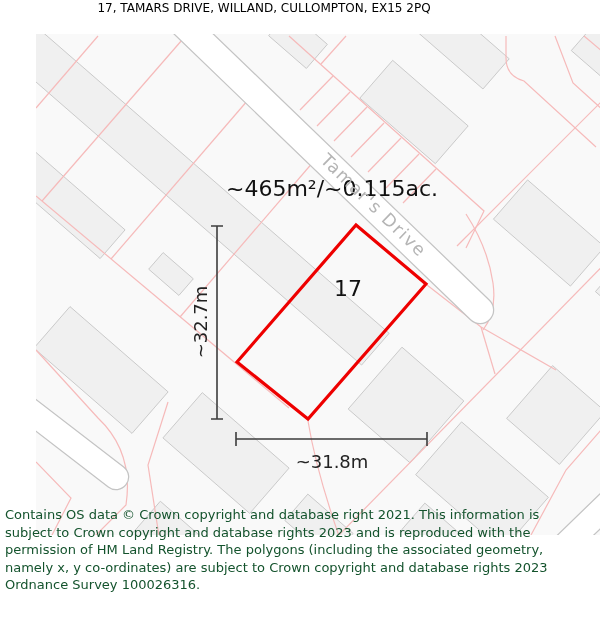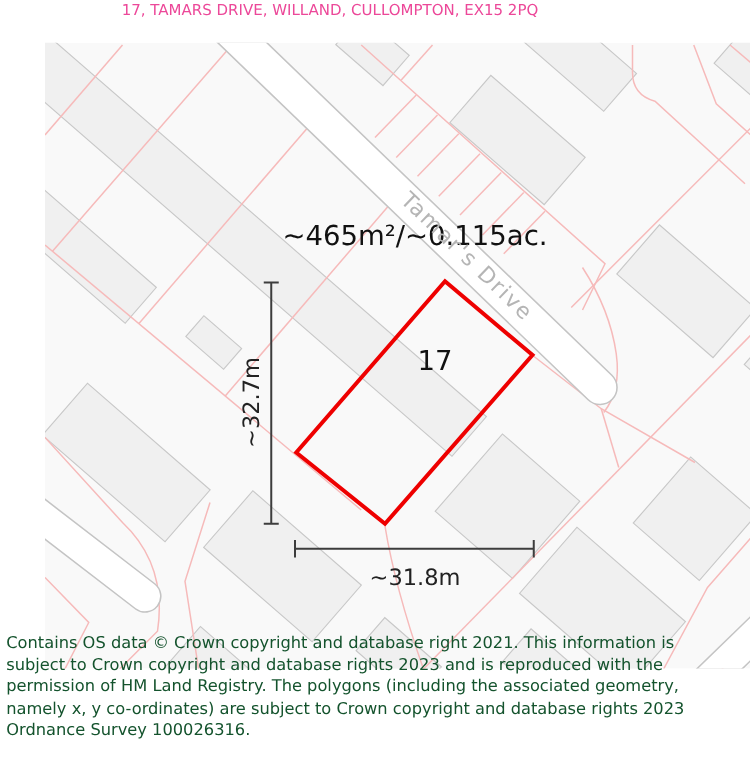"17, TAMARS DRIVE, WILLAND, CULLOMPTON," .title-block { color: #ec4899 -> #000000 }
